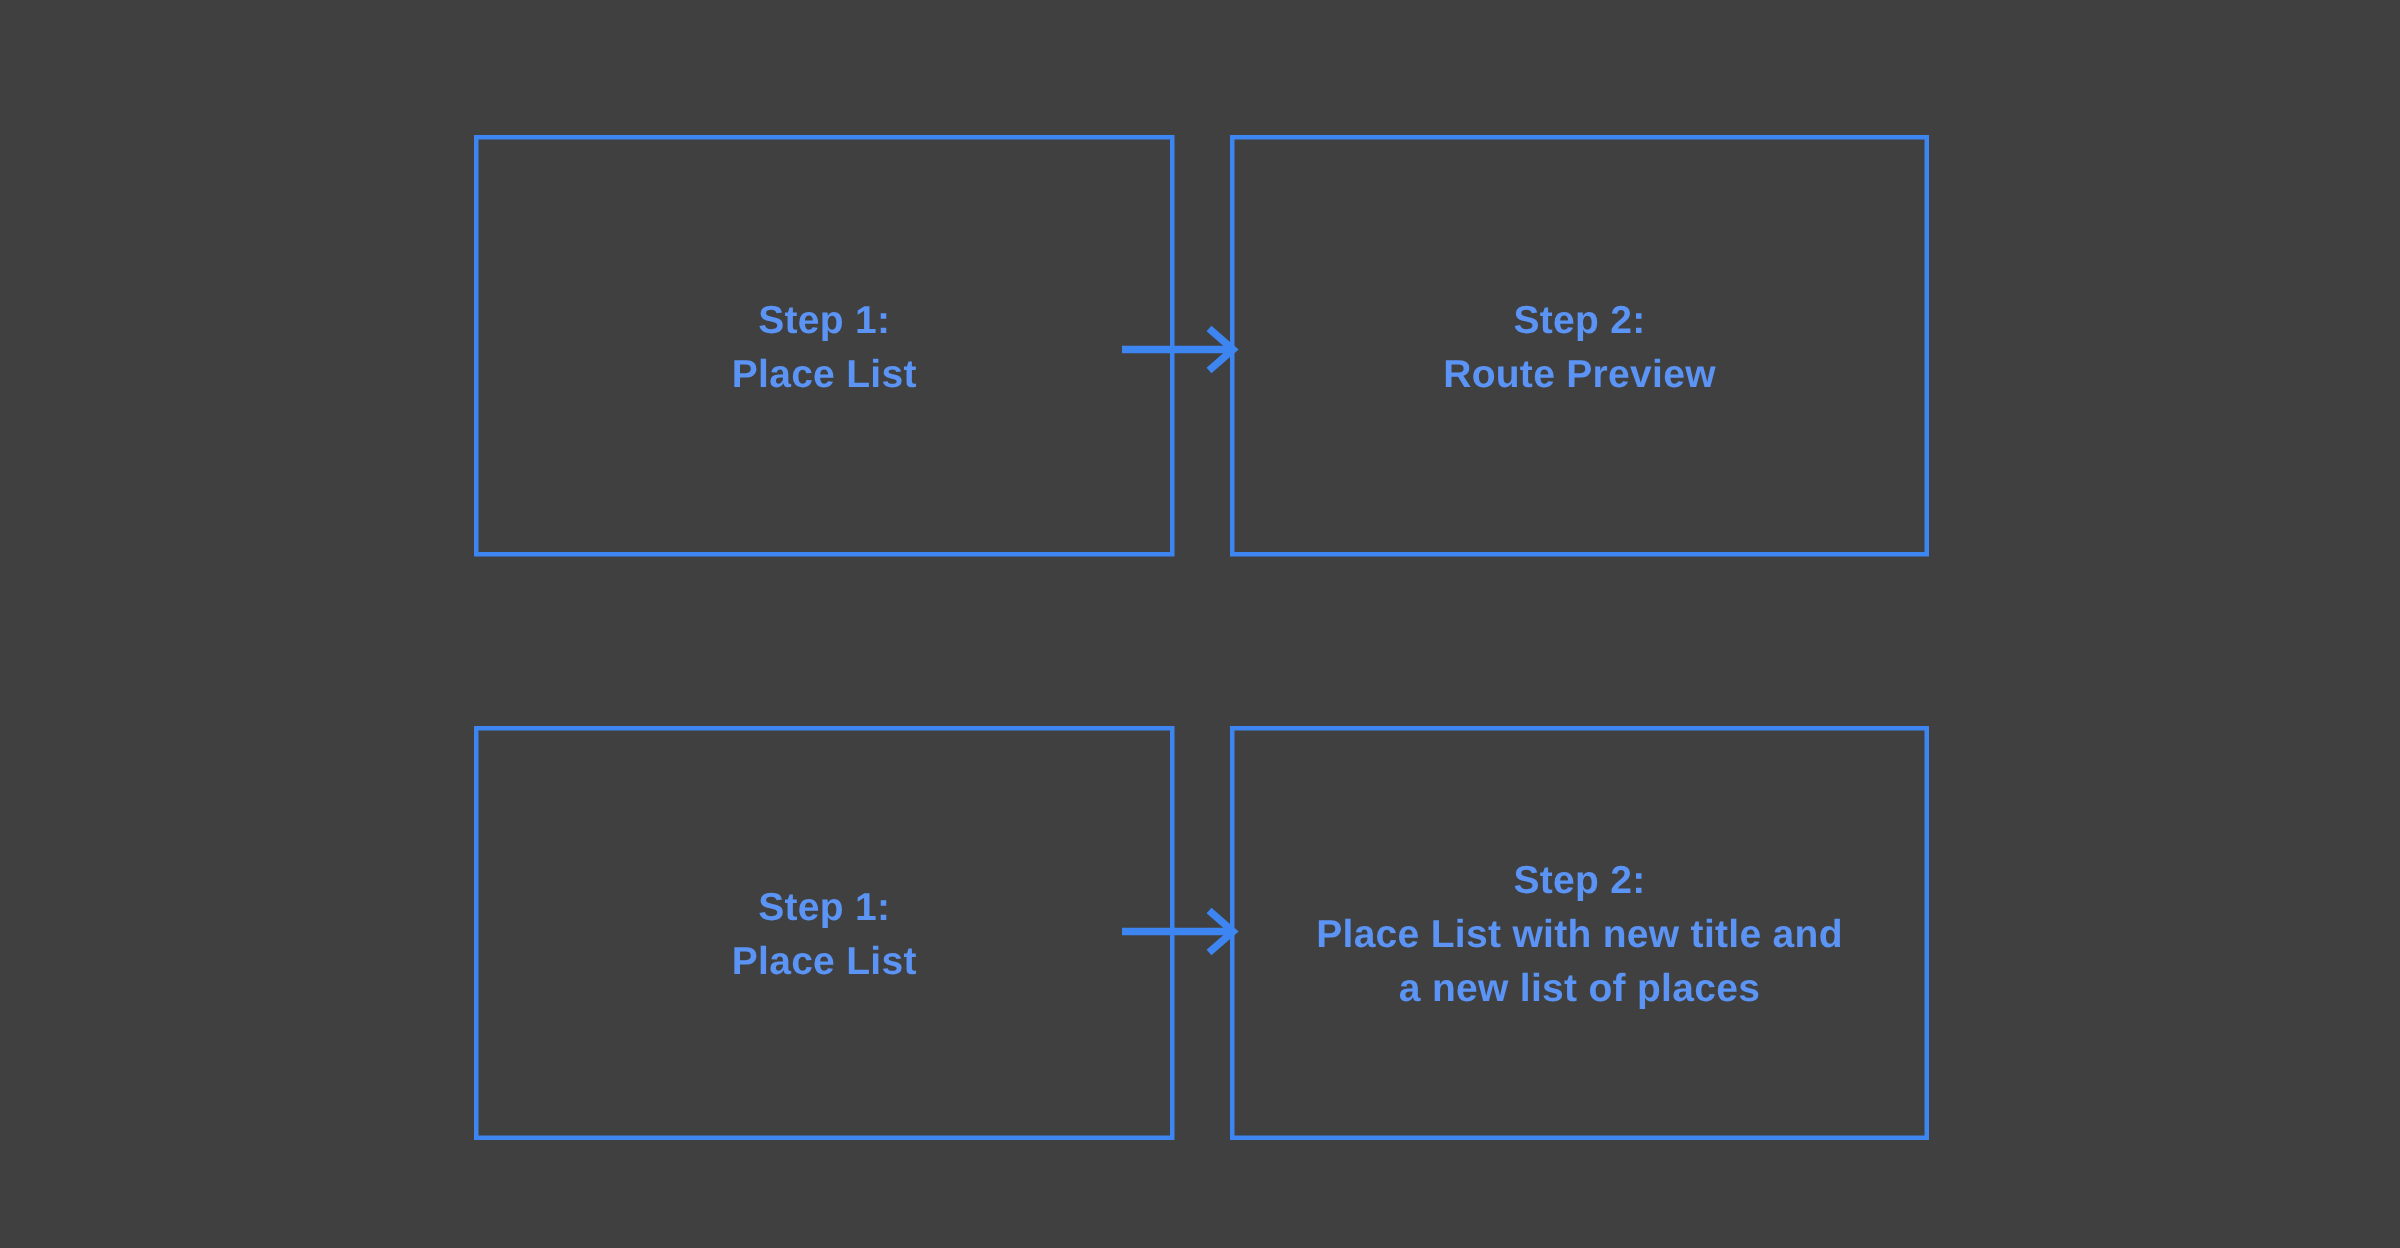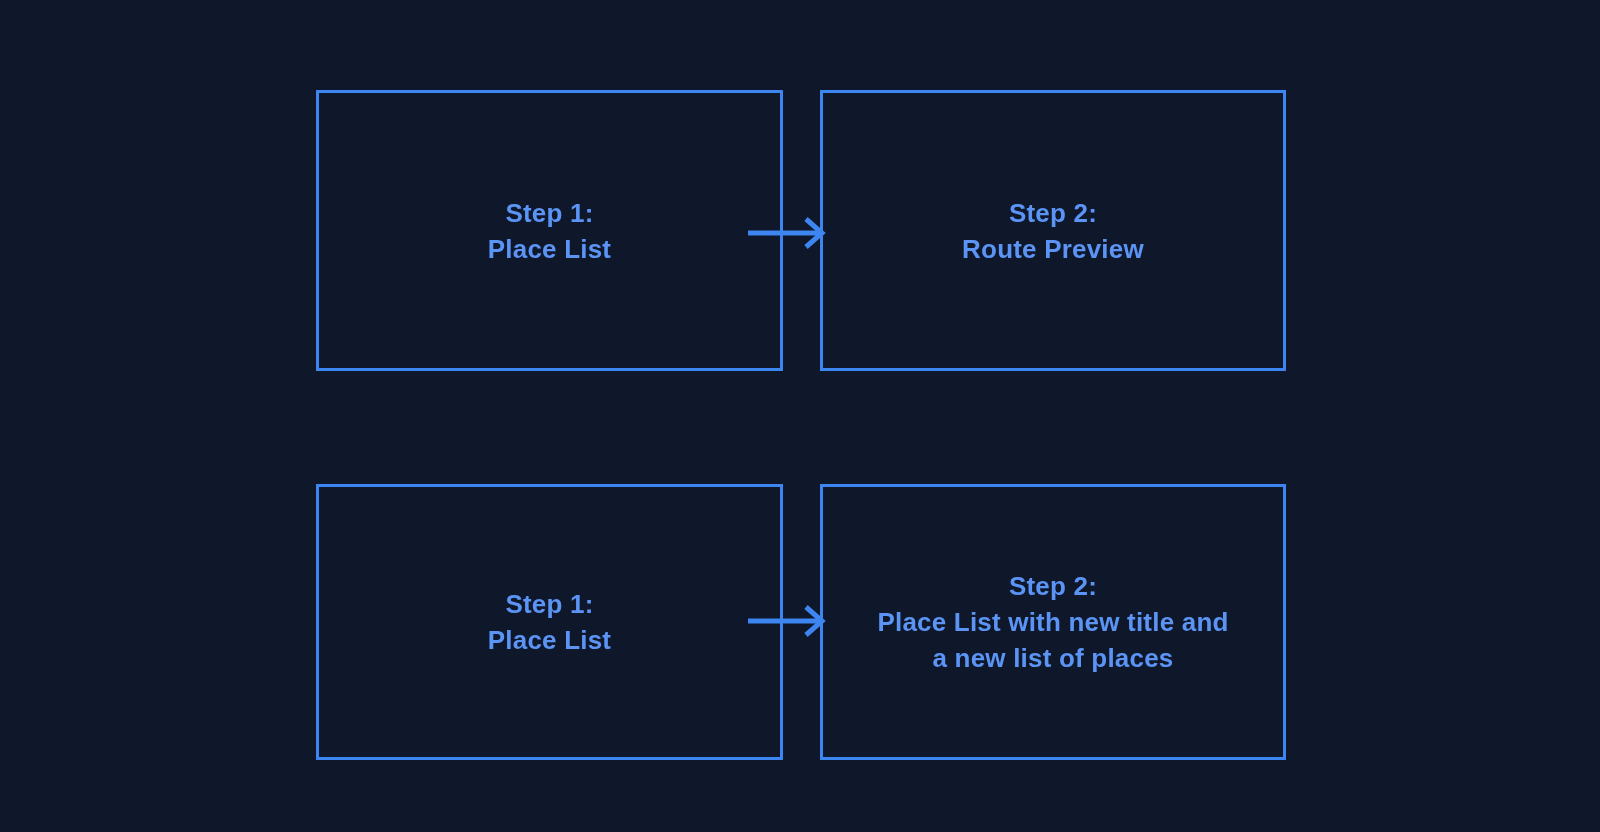"Step 1:" #canvas { background: #0f172a -> #404040 }
